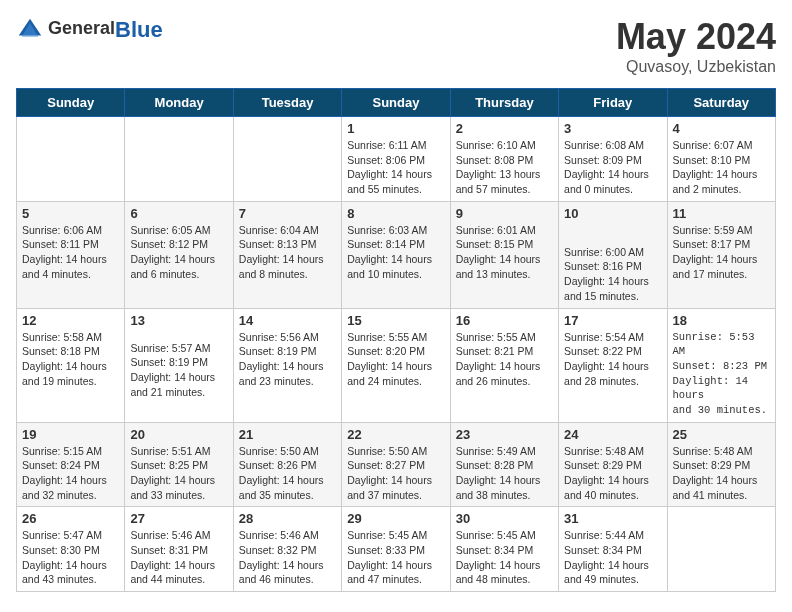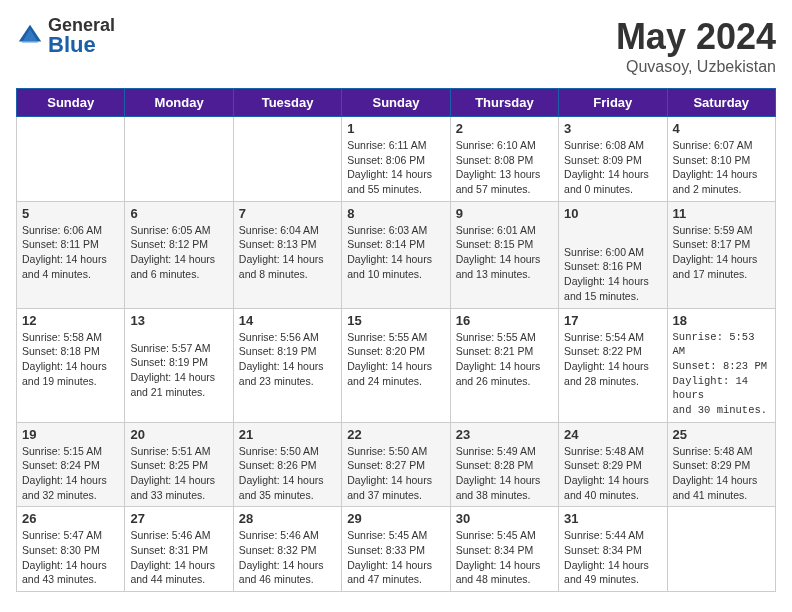"General" .logo-text { flex-direction: column -> row }
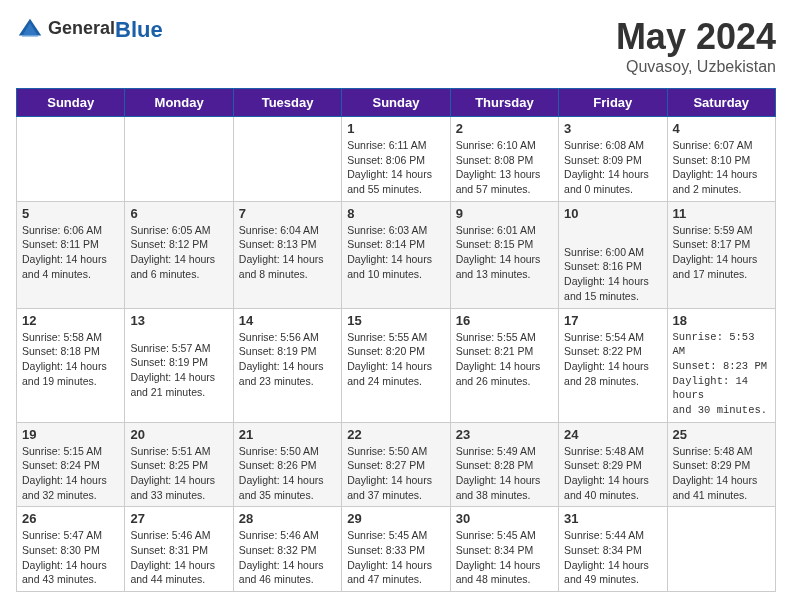"Sunday" .calendar th { background: #4c1d95 -> #0c4a6e }
